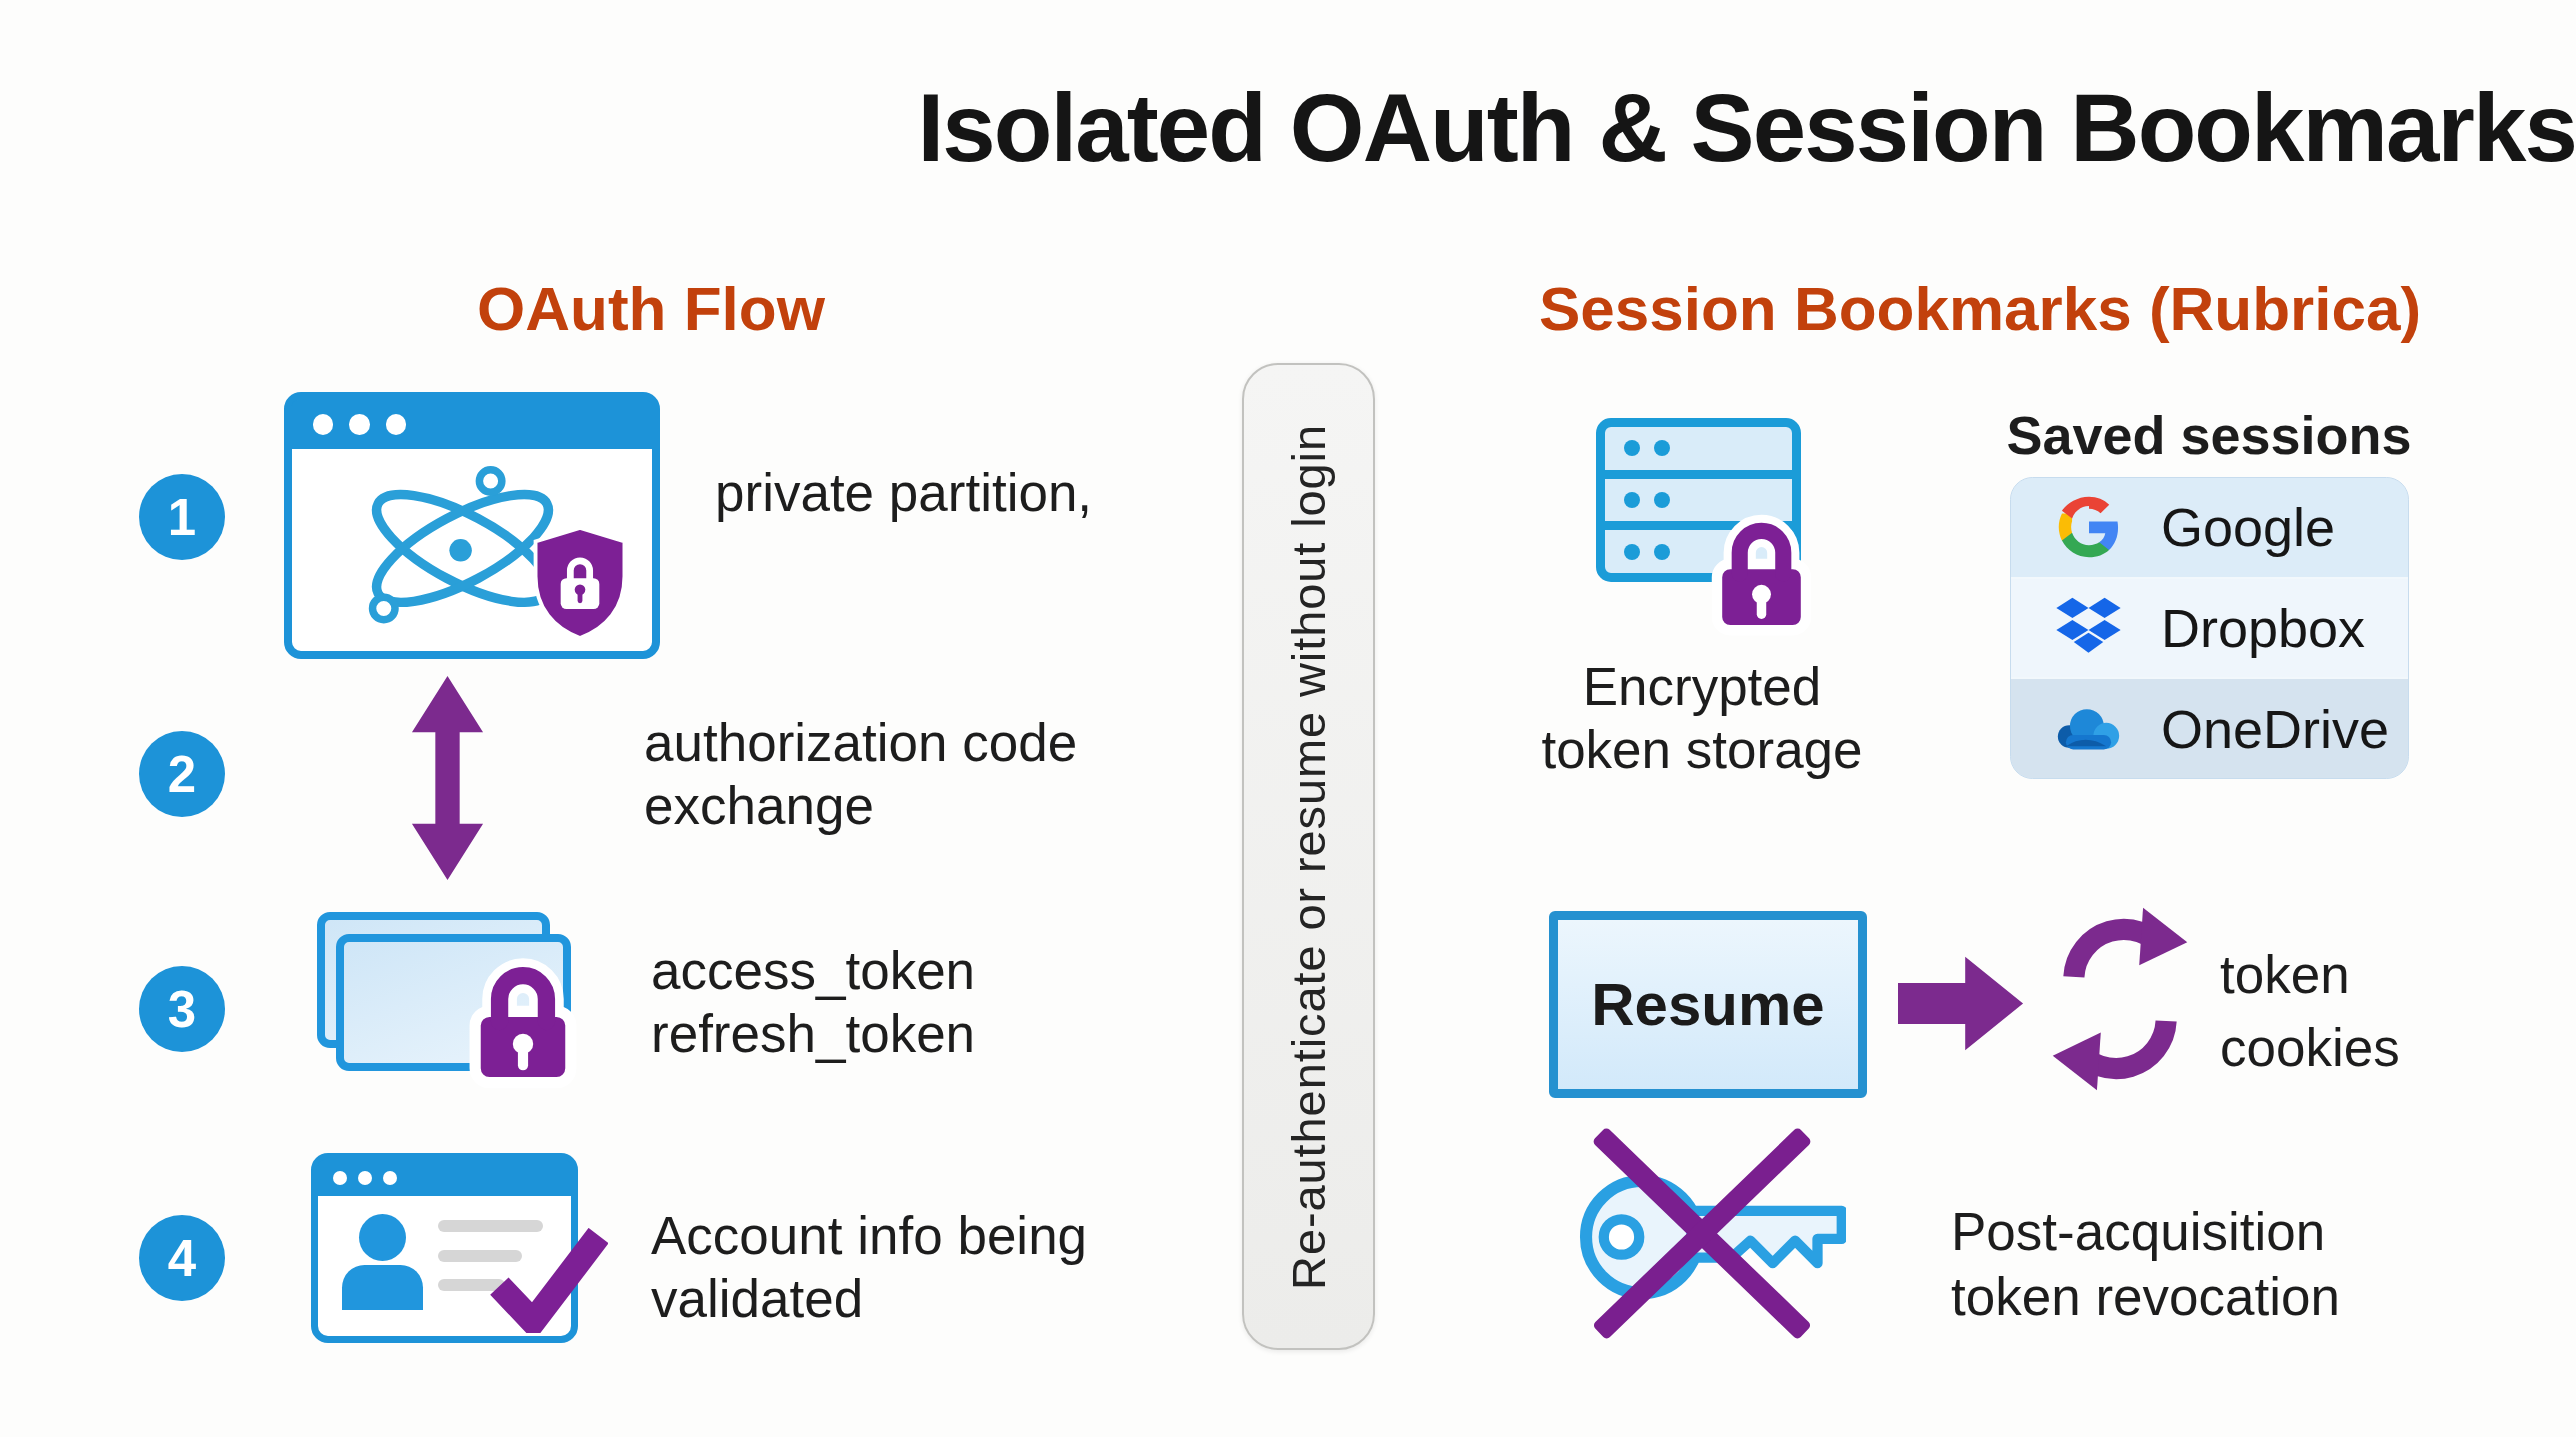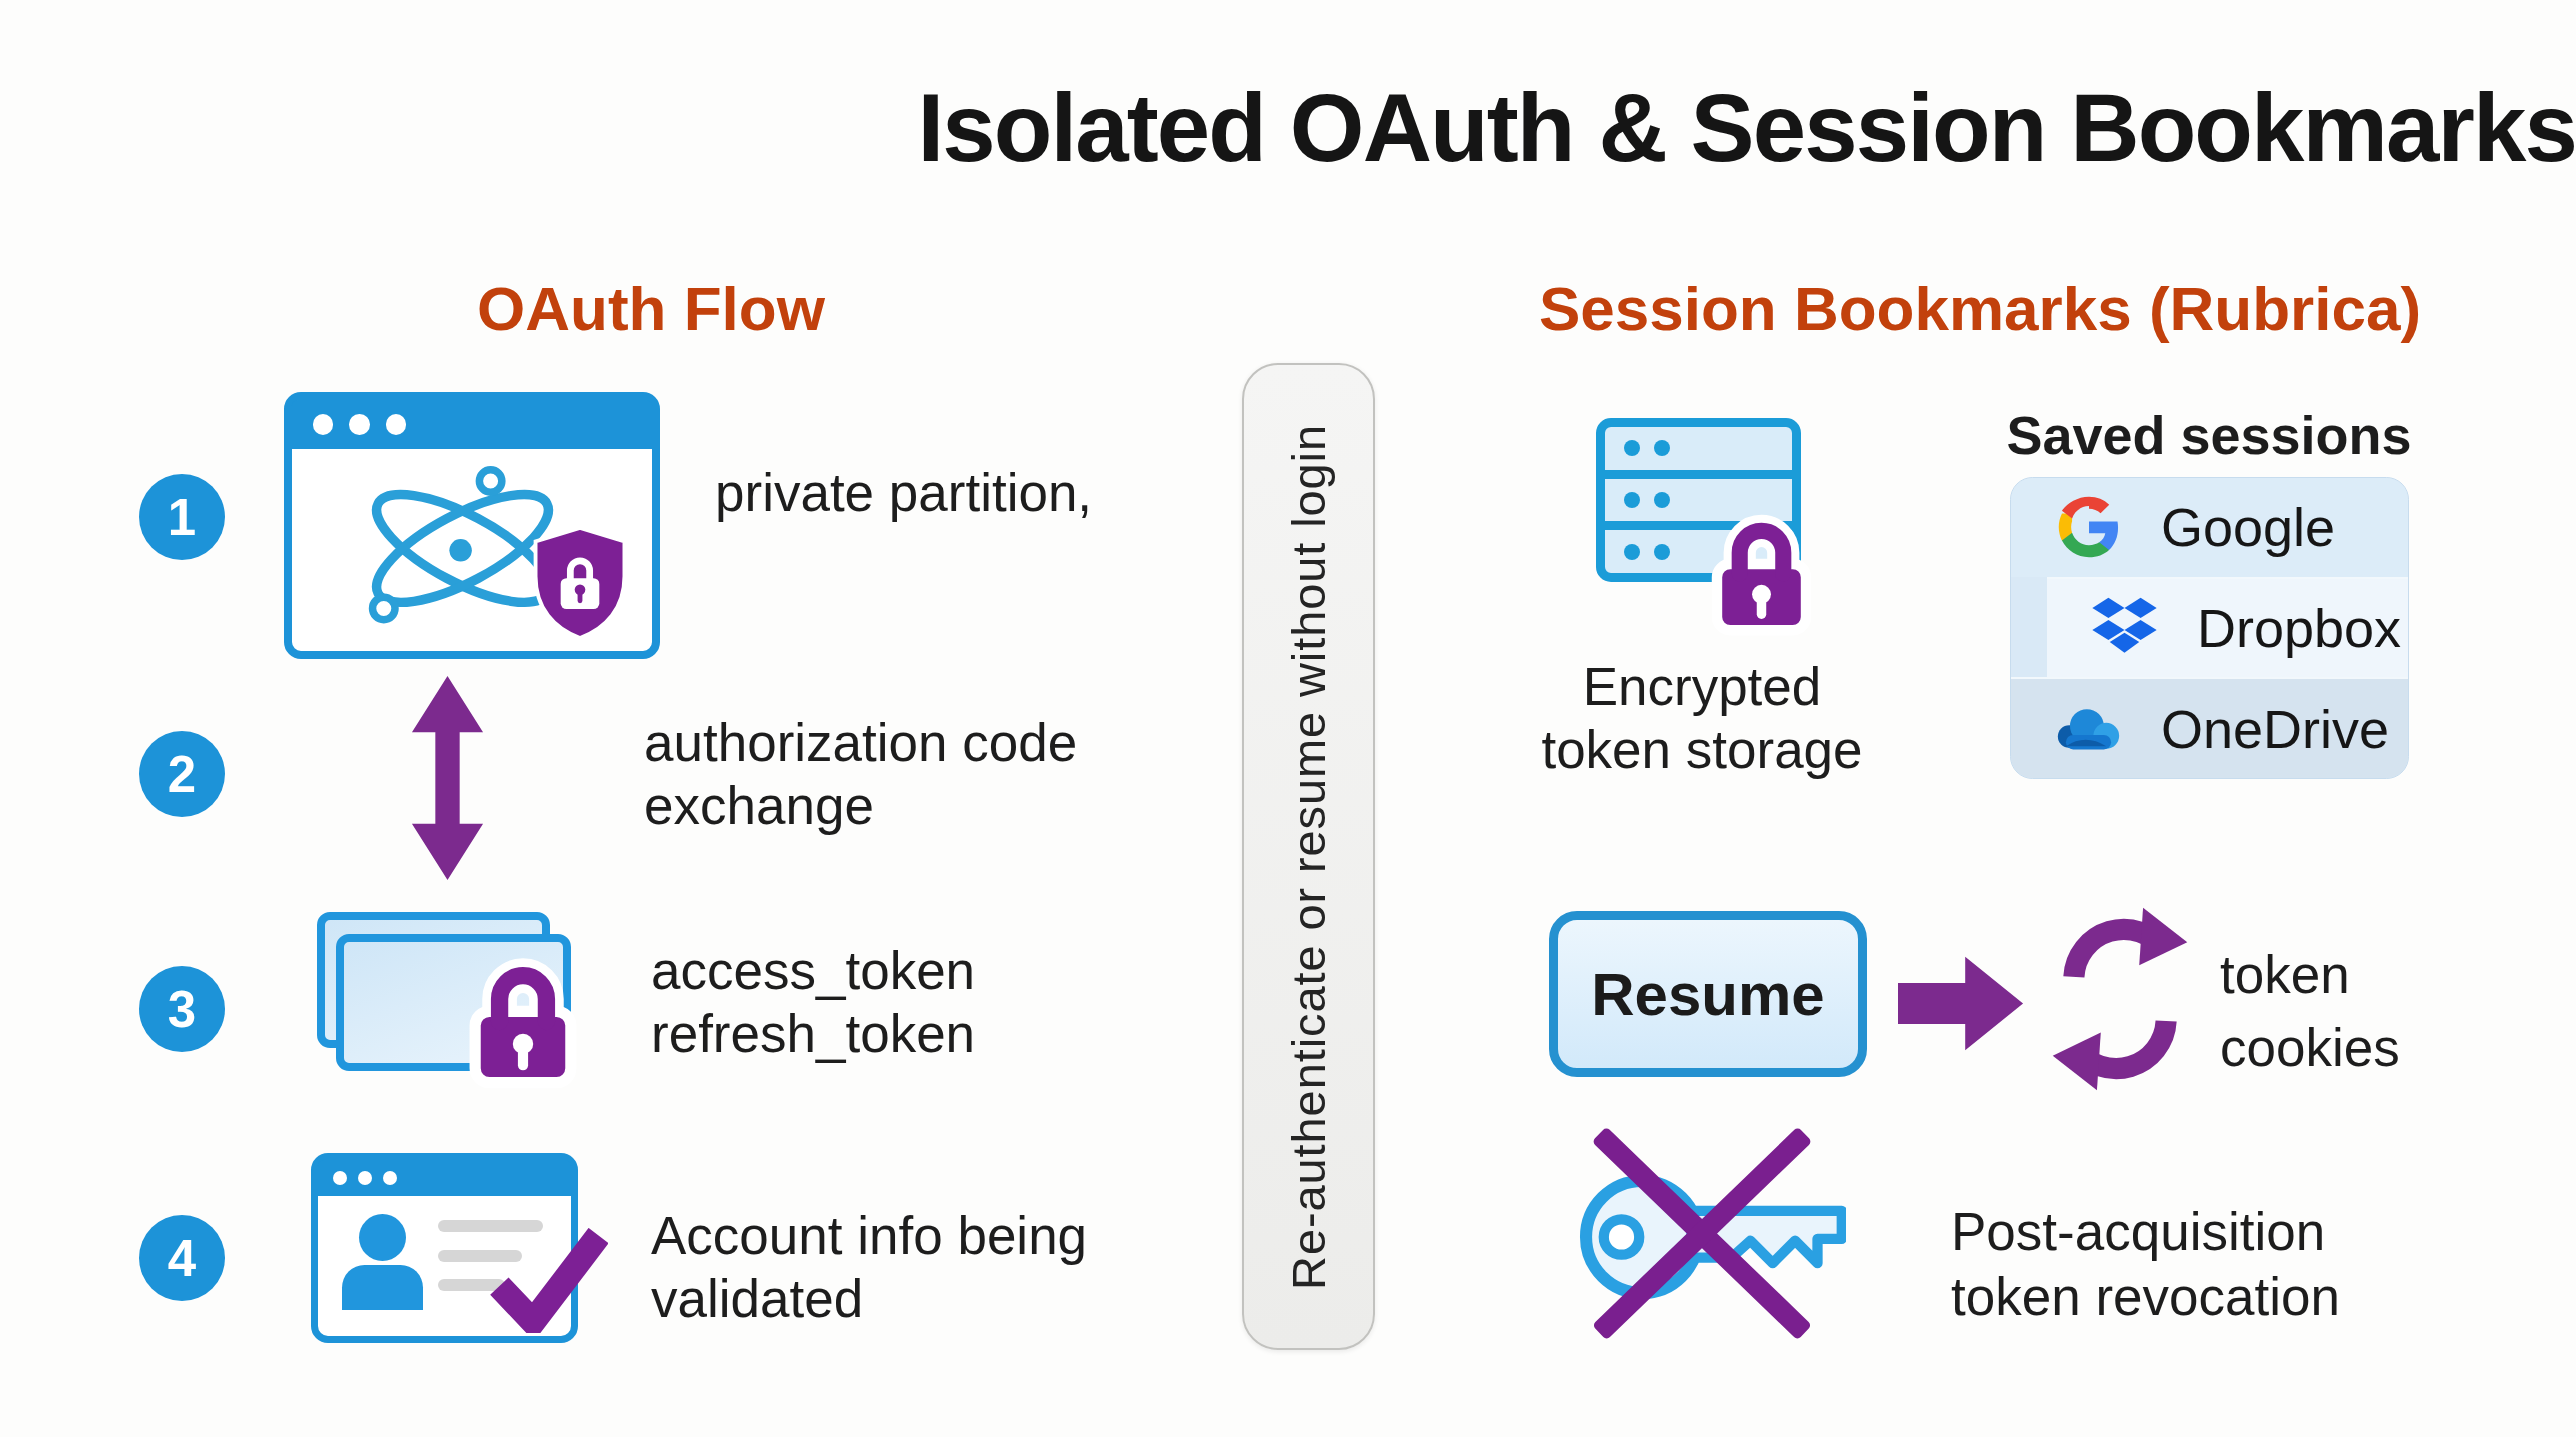"Dropbox" .srow.r2 { margin-left: 36px -> none }
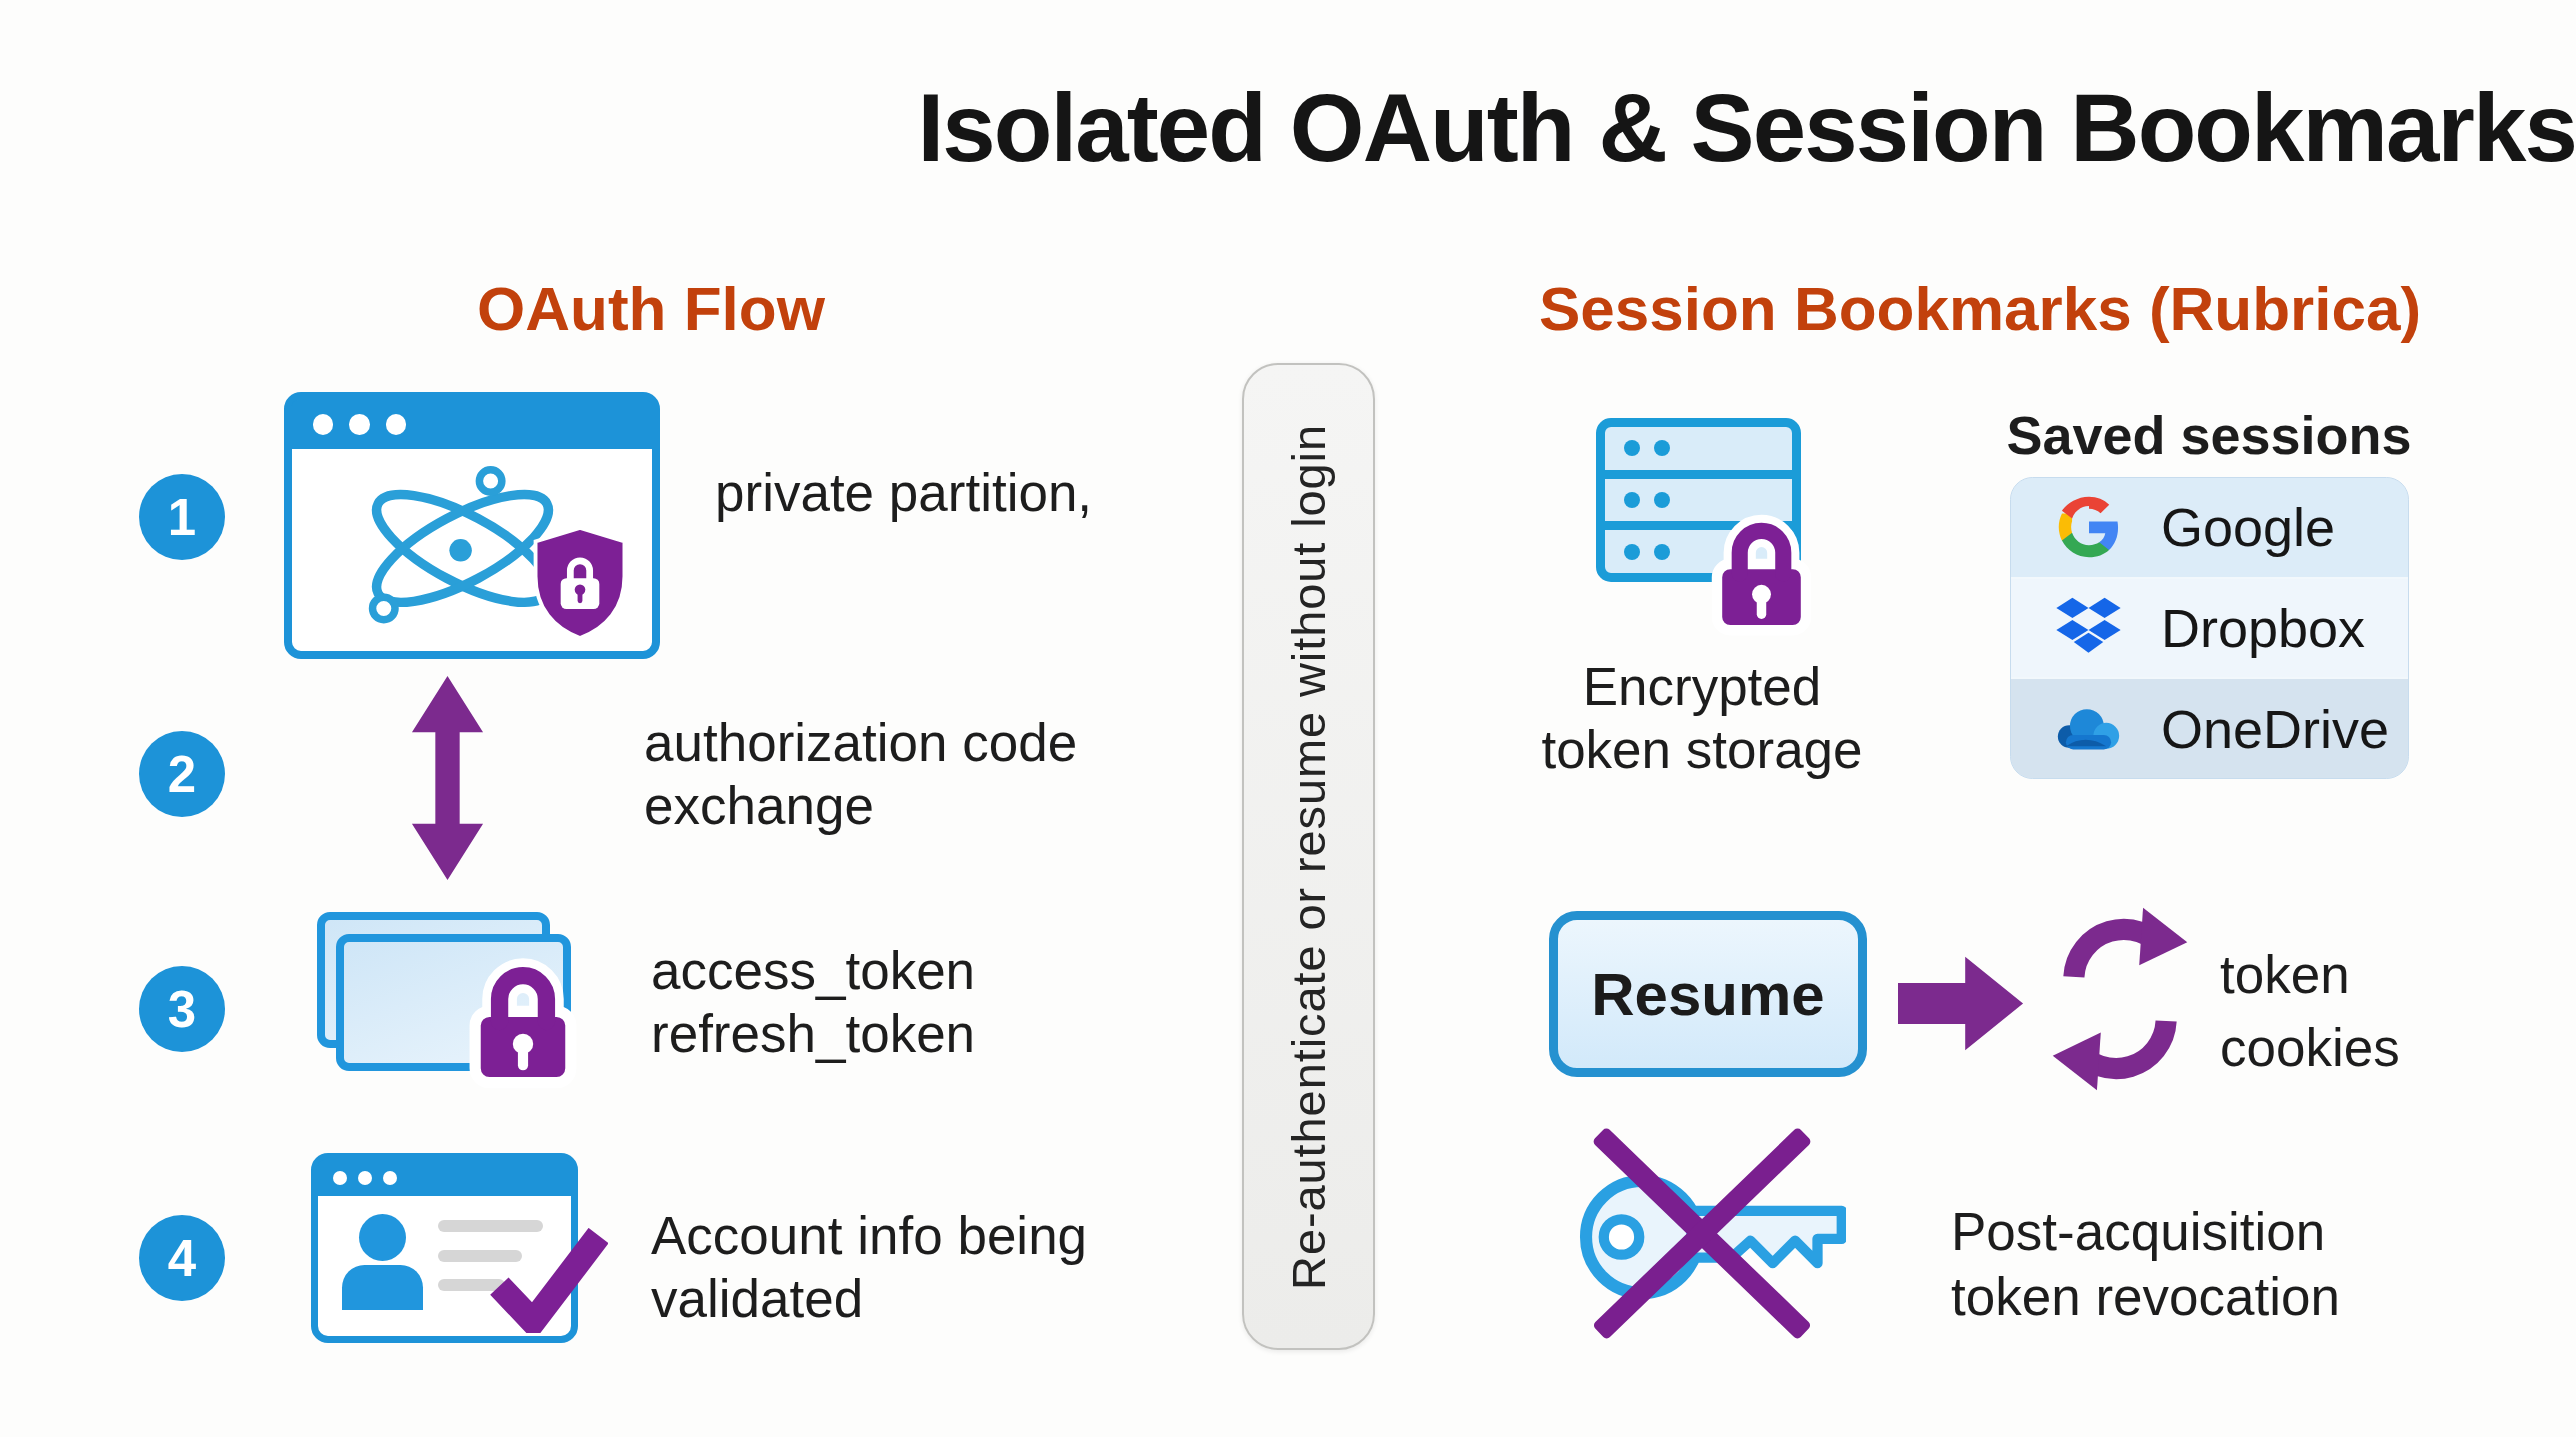"Resume" .resume-btn { border-radius: 28px -> 6px; height: 166px -> 187px }
